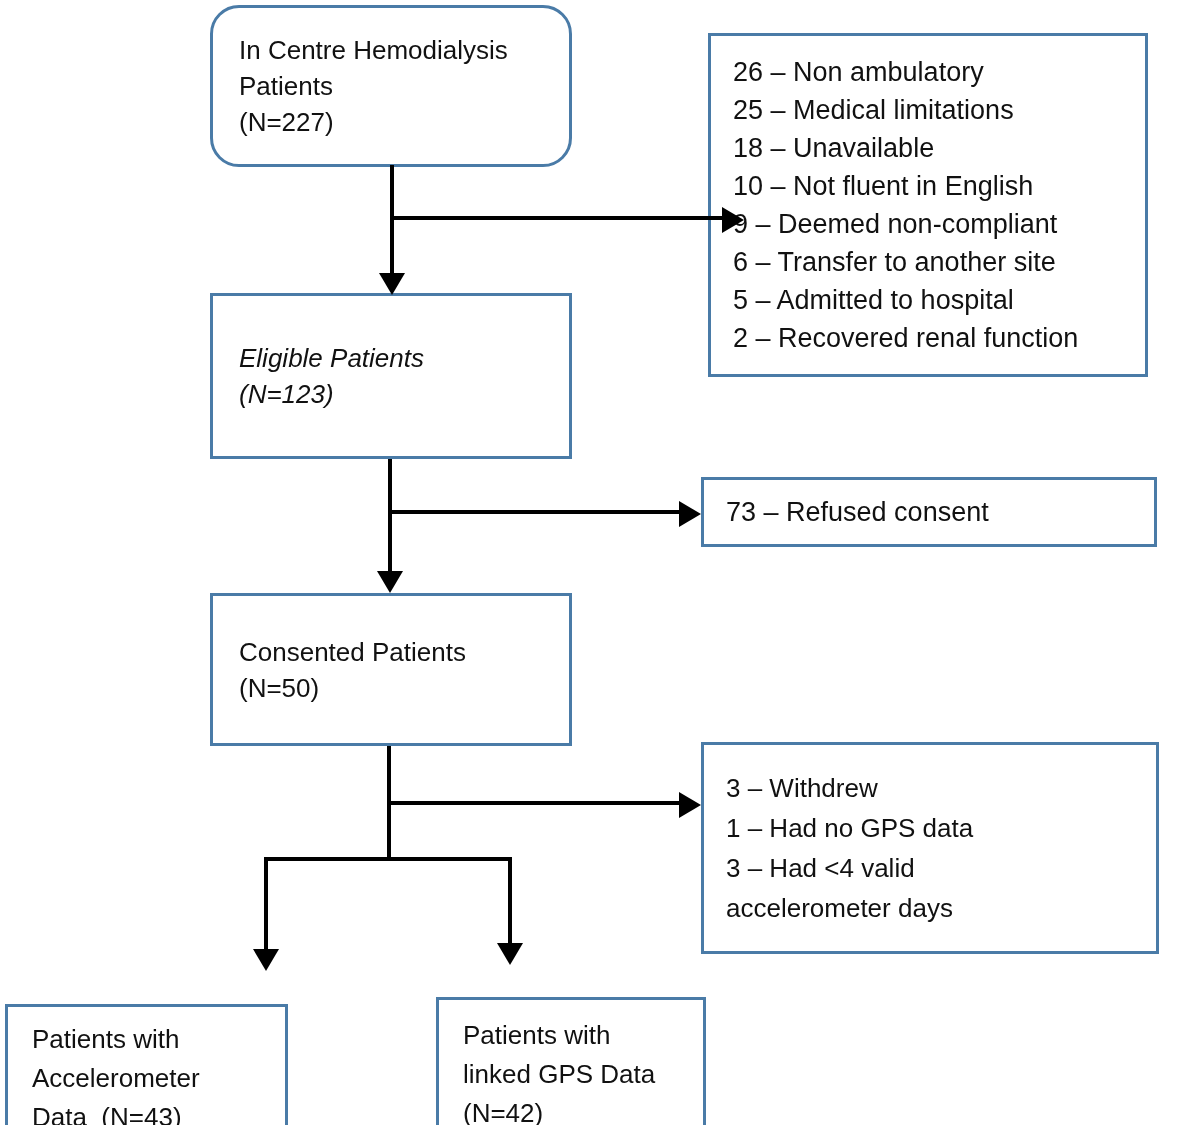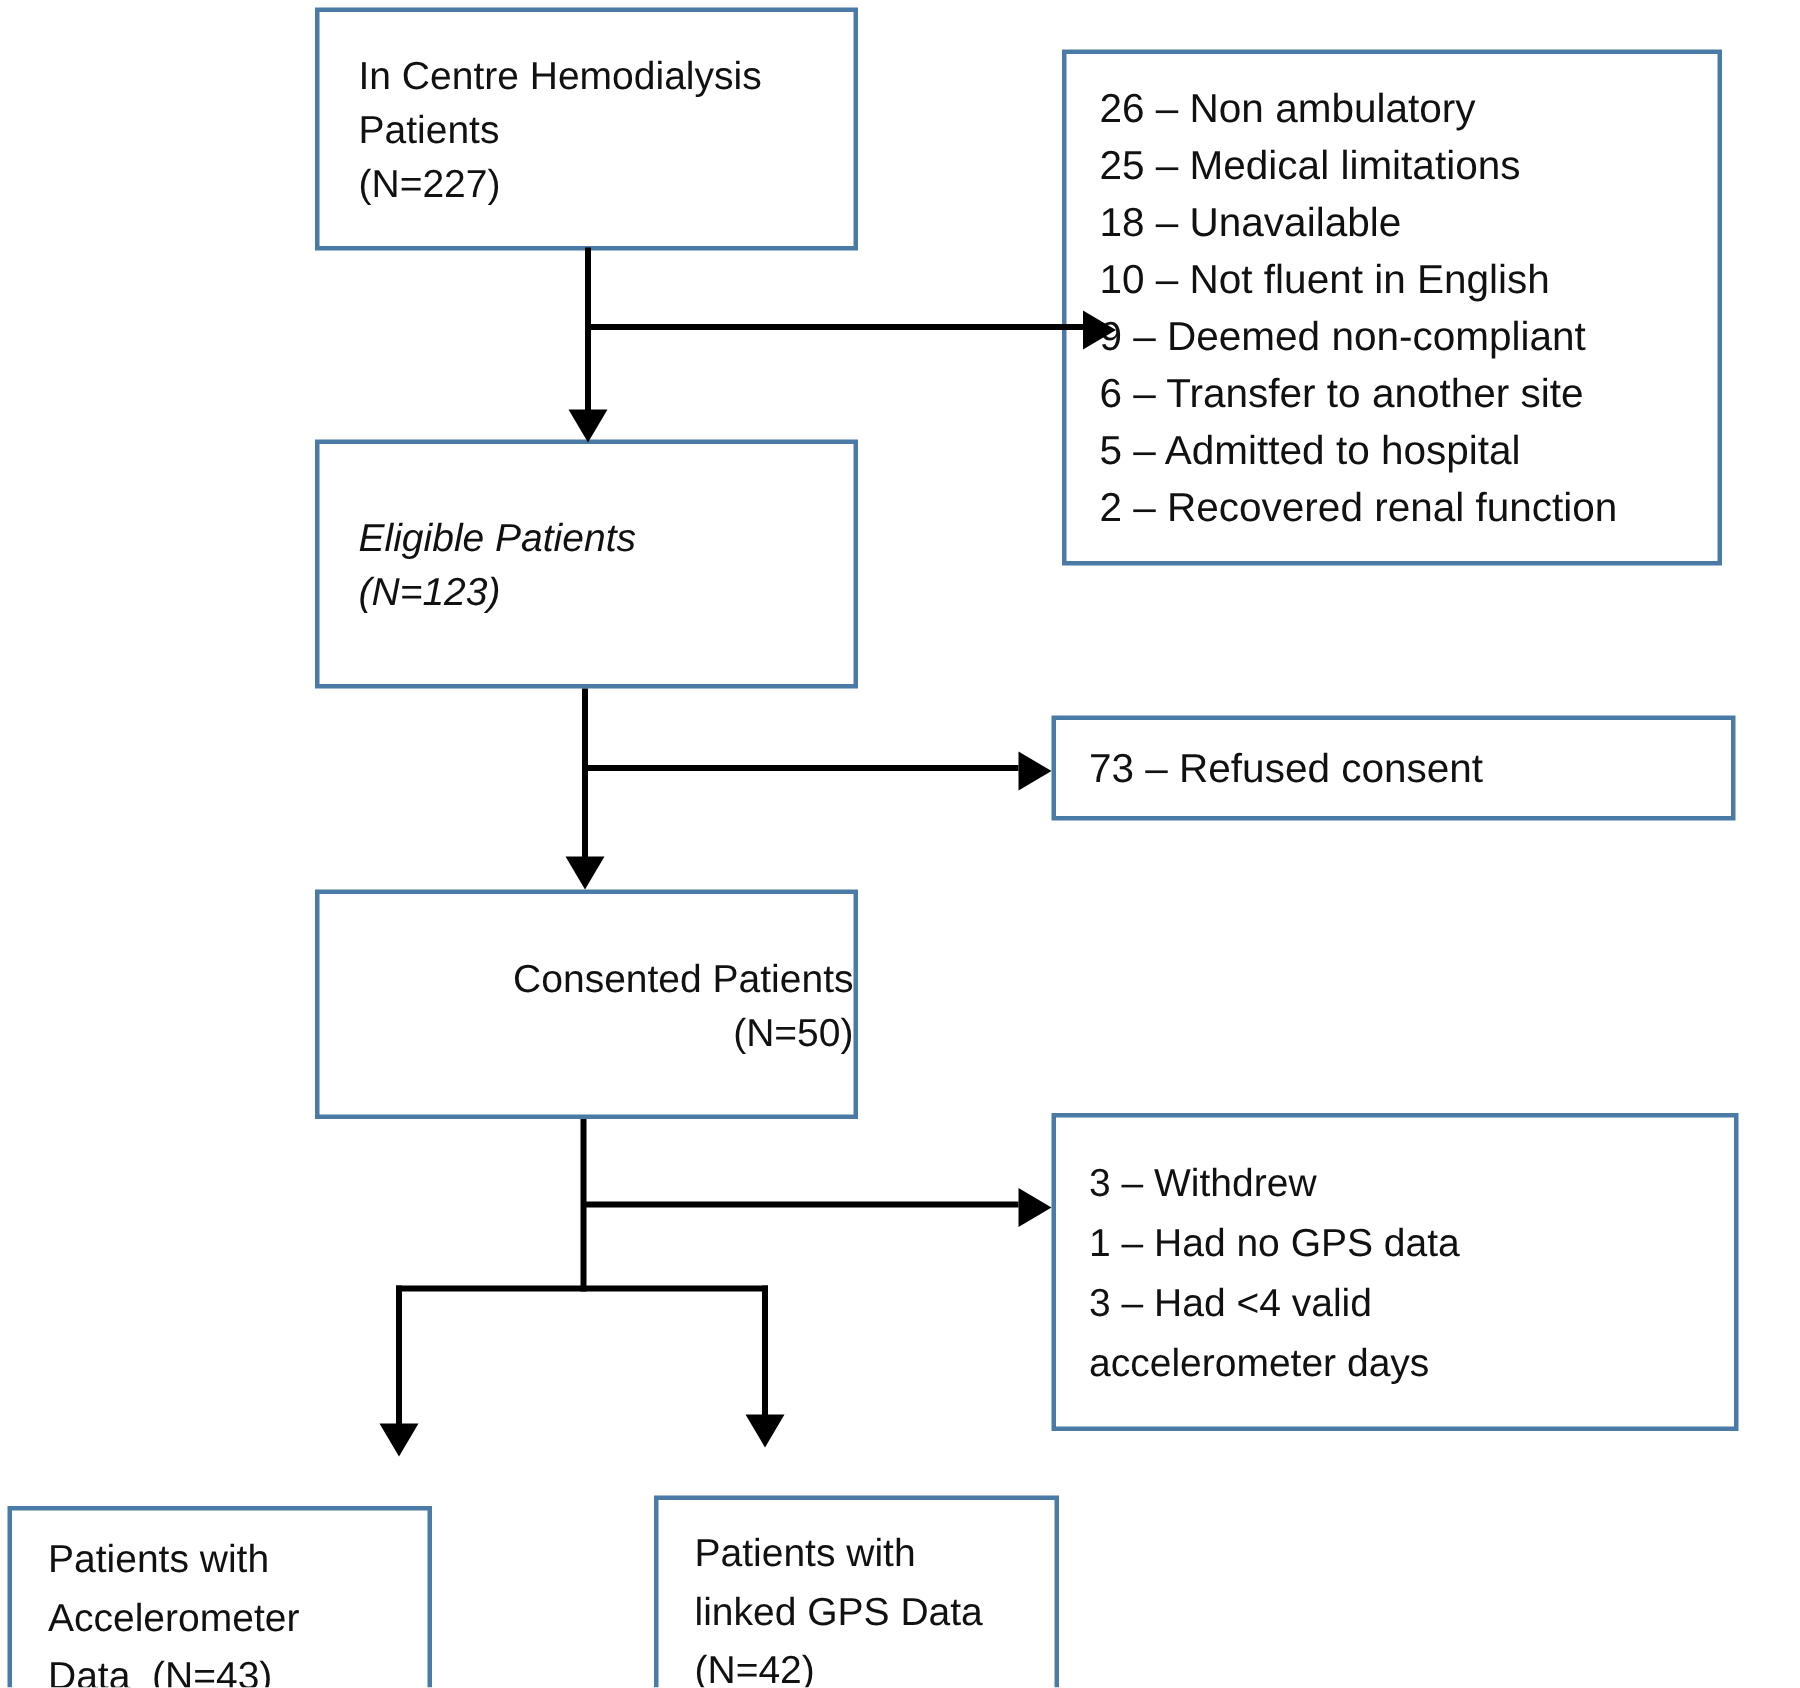"In Centre Hemodialysis" #box-screened { border-radius: none -> 29px }
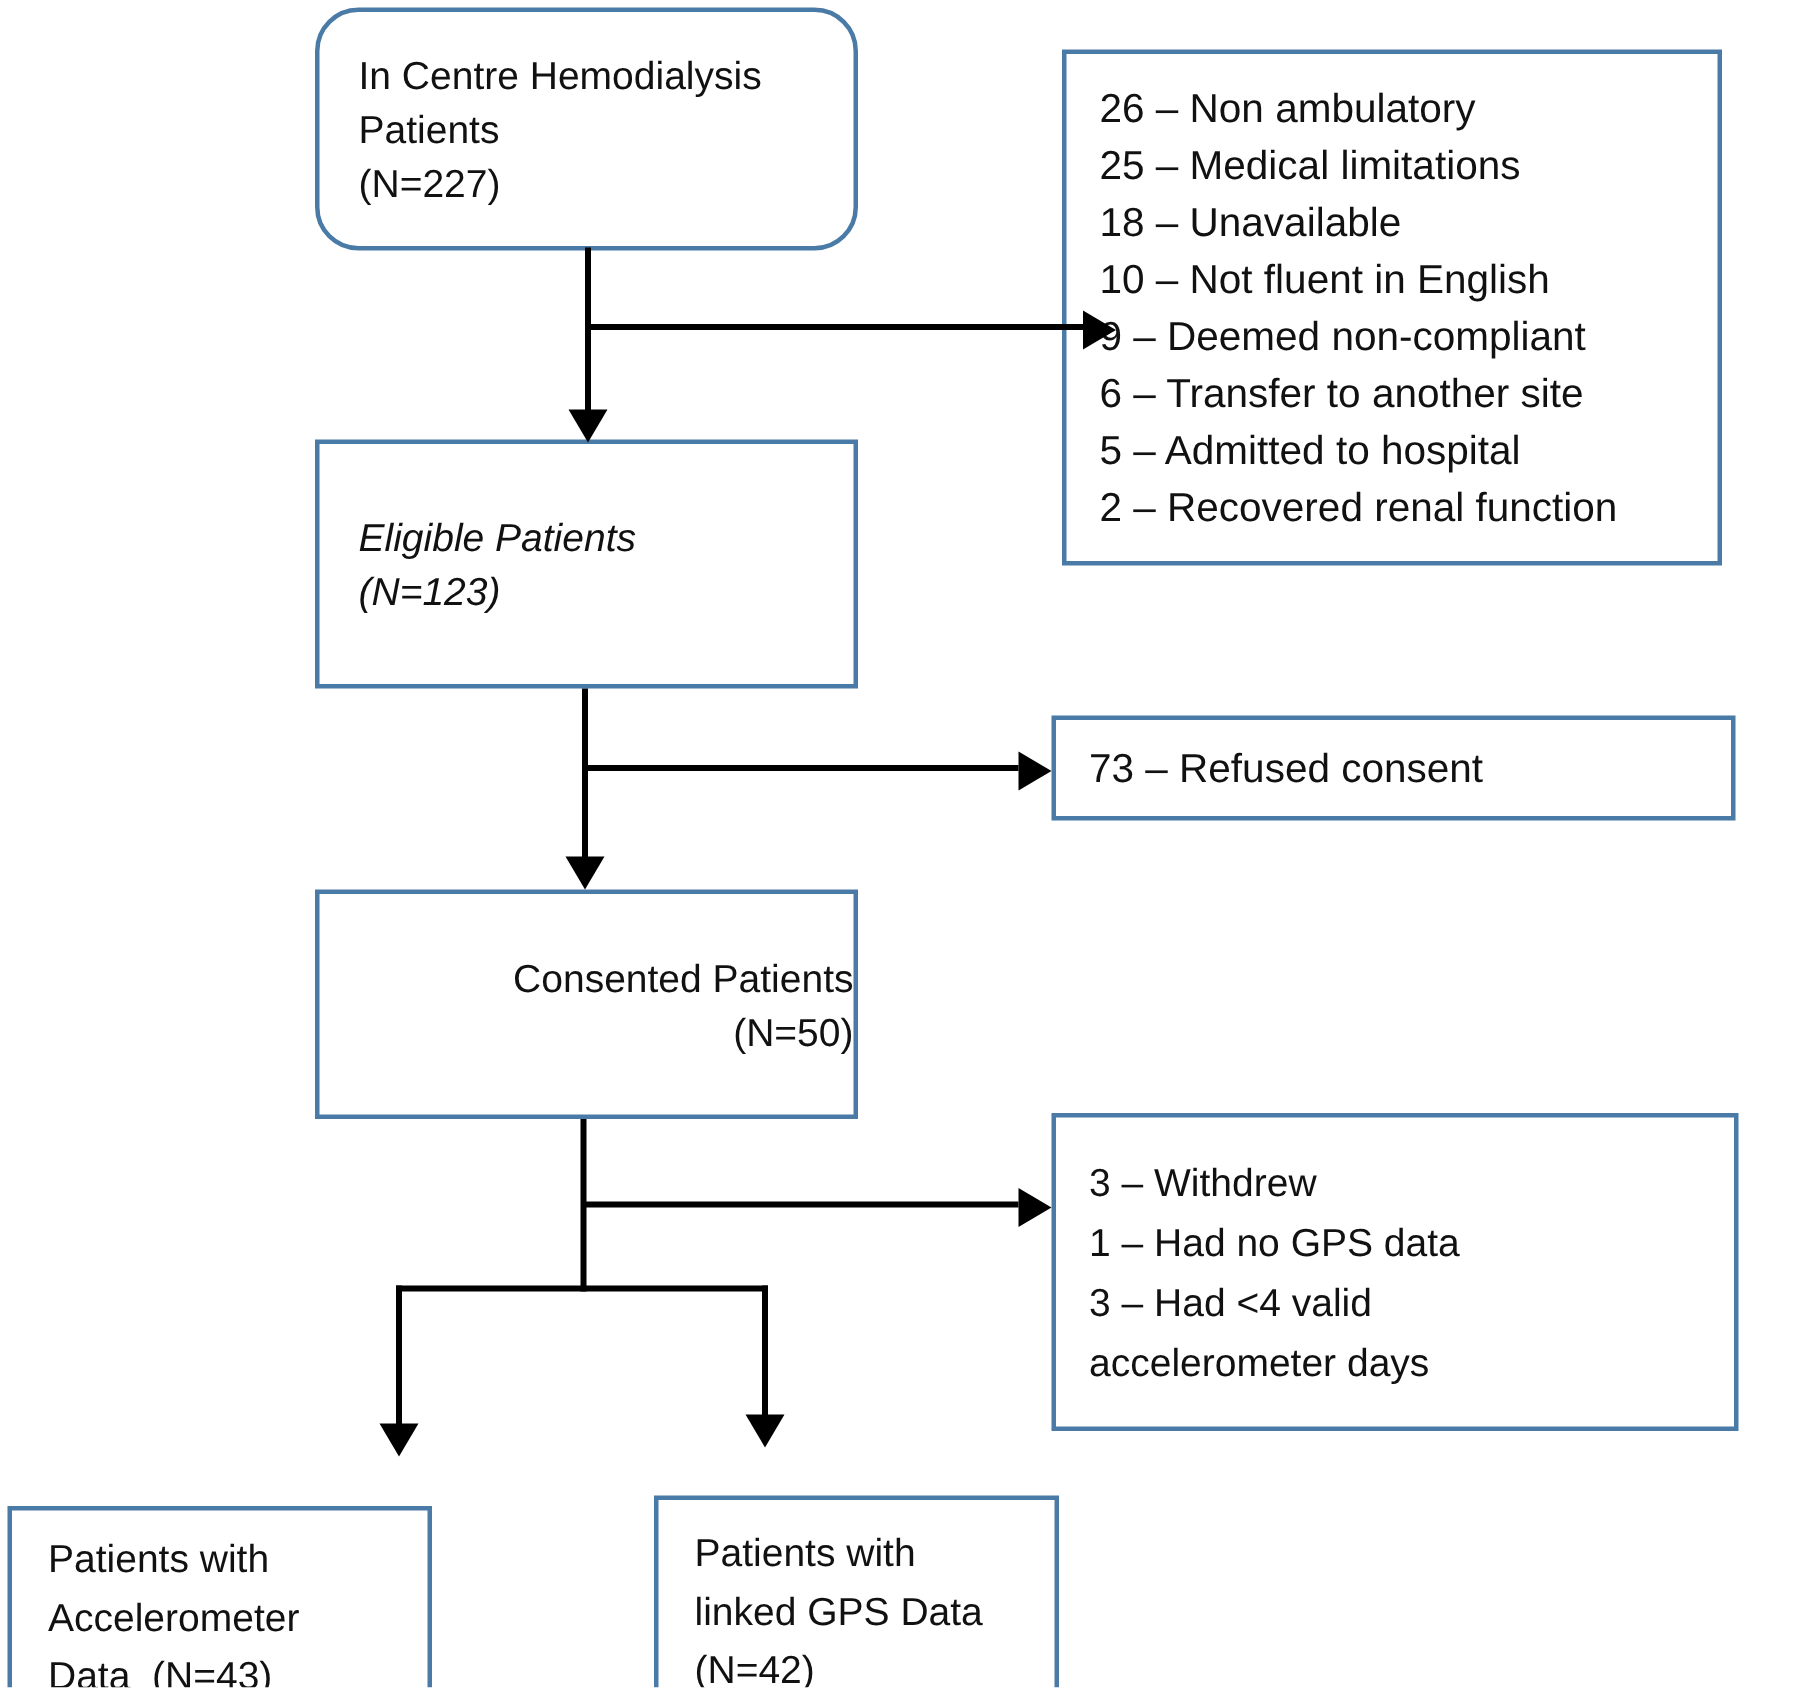"Consented Patients" #box-consented { text-align: right -> none }
